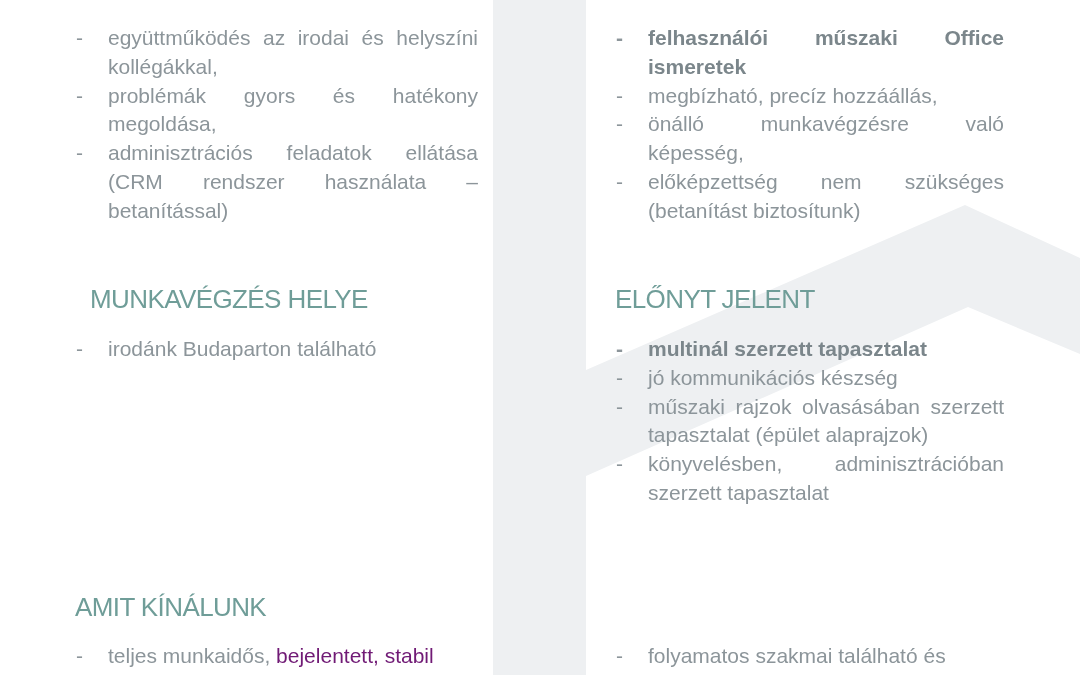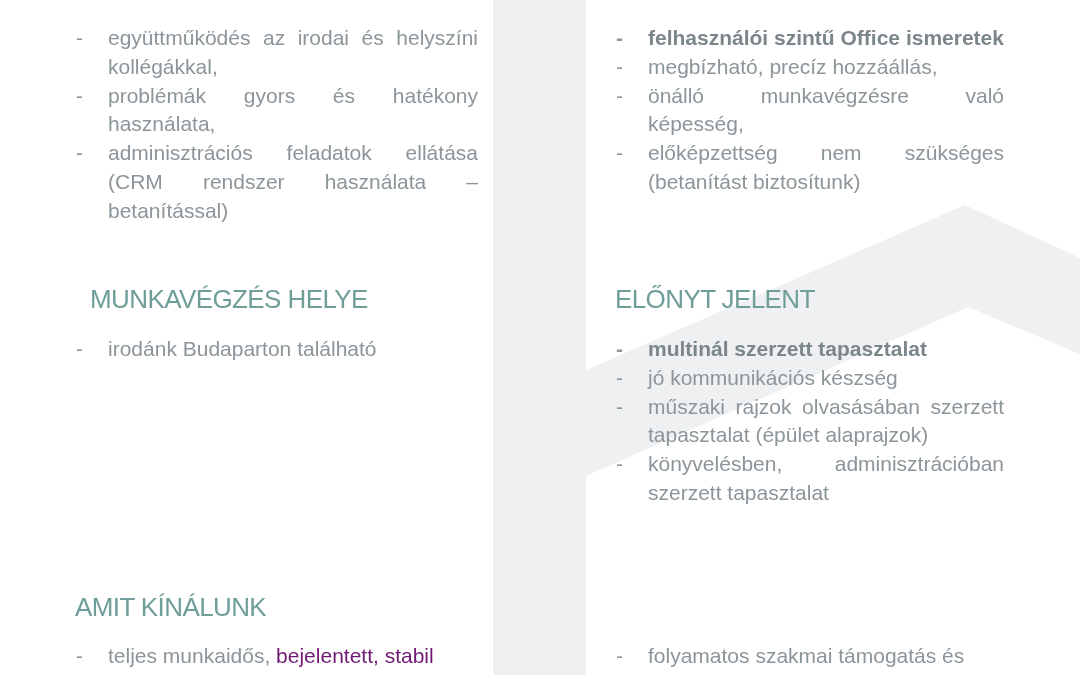"felhasználói szintű Office ismeretek" li.bold-all { text: szintű -> műszaki }
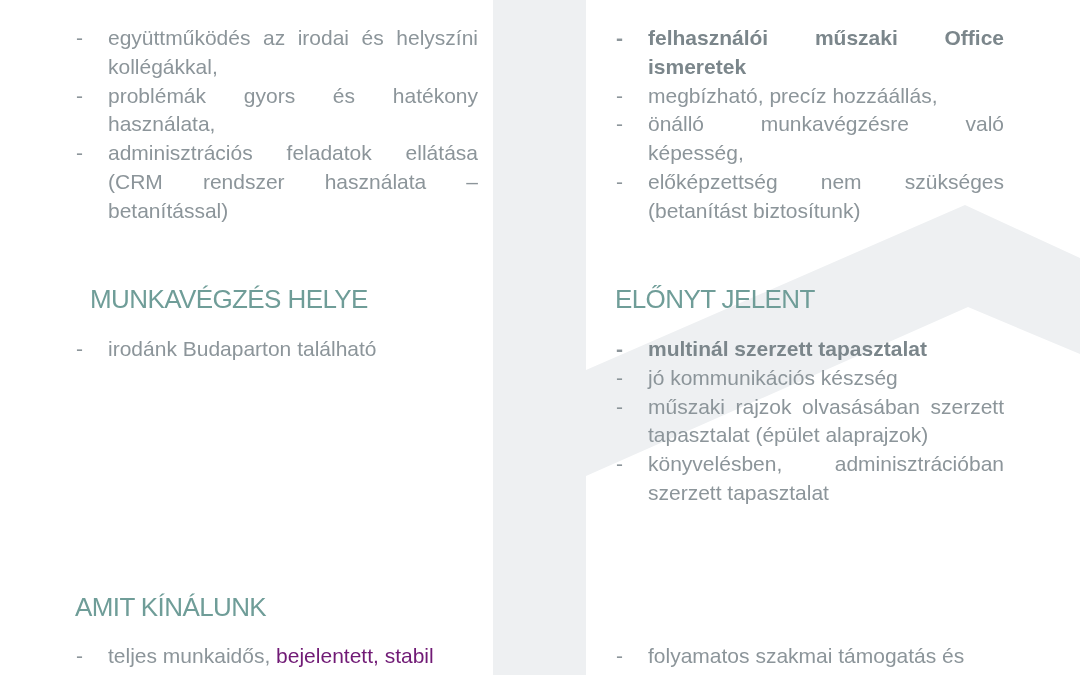"problémák gyors és hatékony használata," li { text: használata -> megoldása }
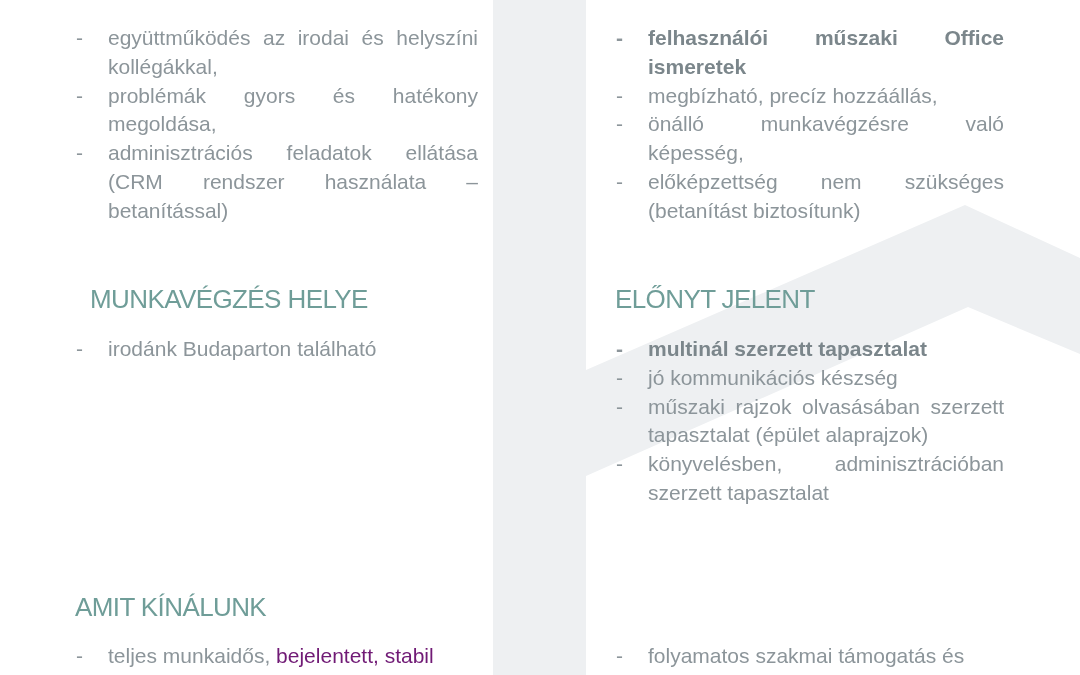"folyamatos szakmai támogatás és" li { text: támogatás -> található }
